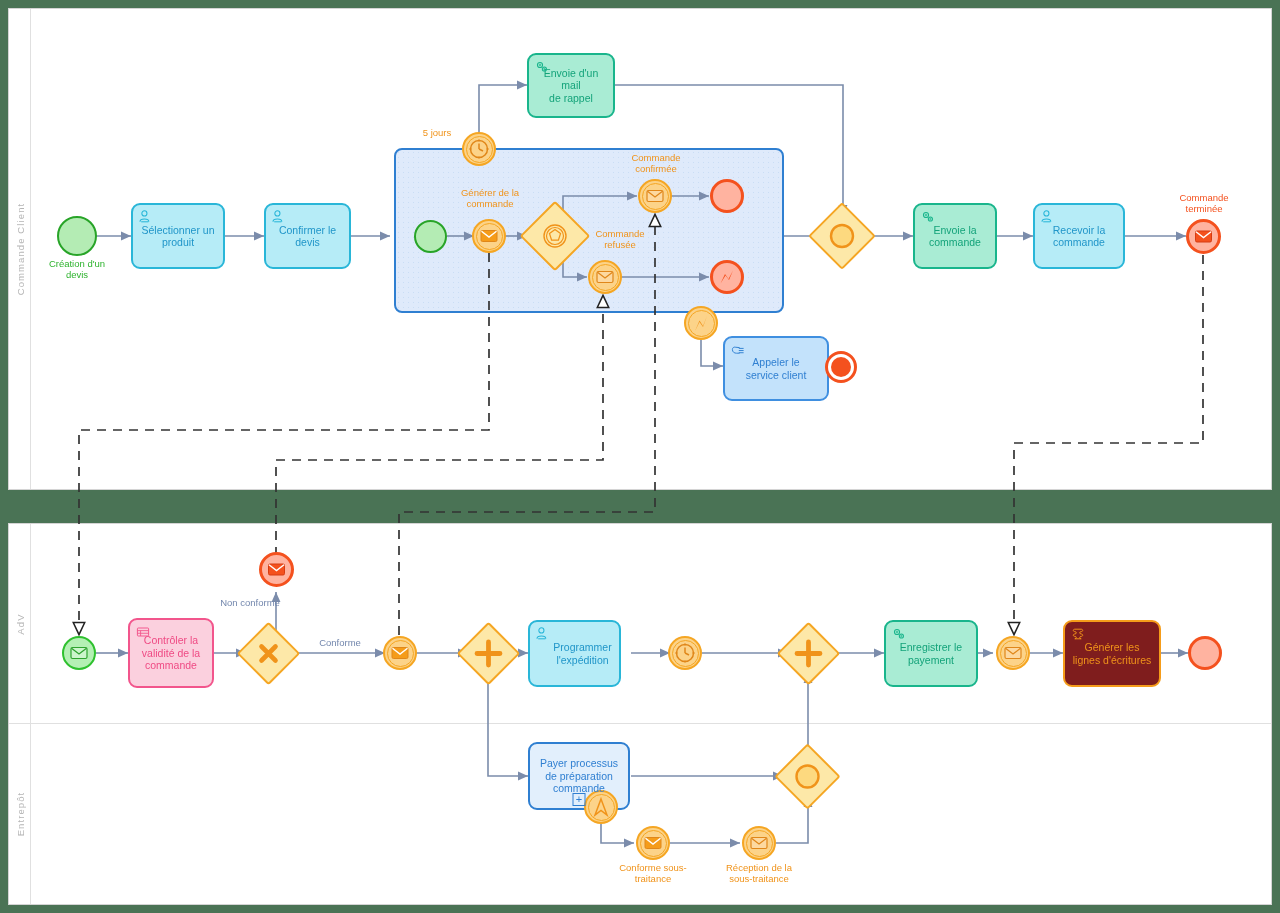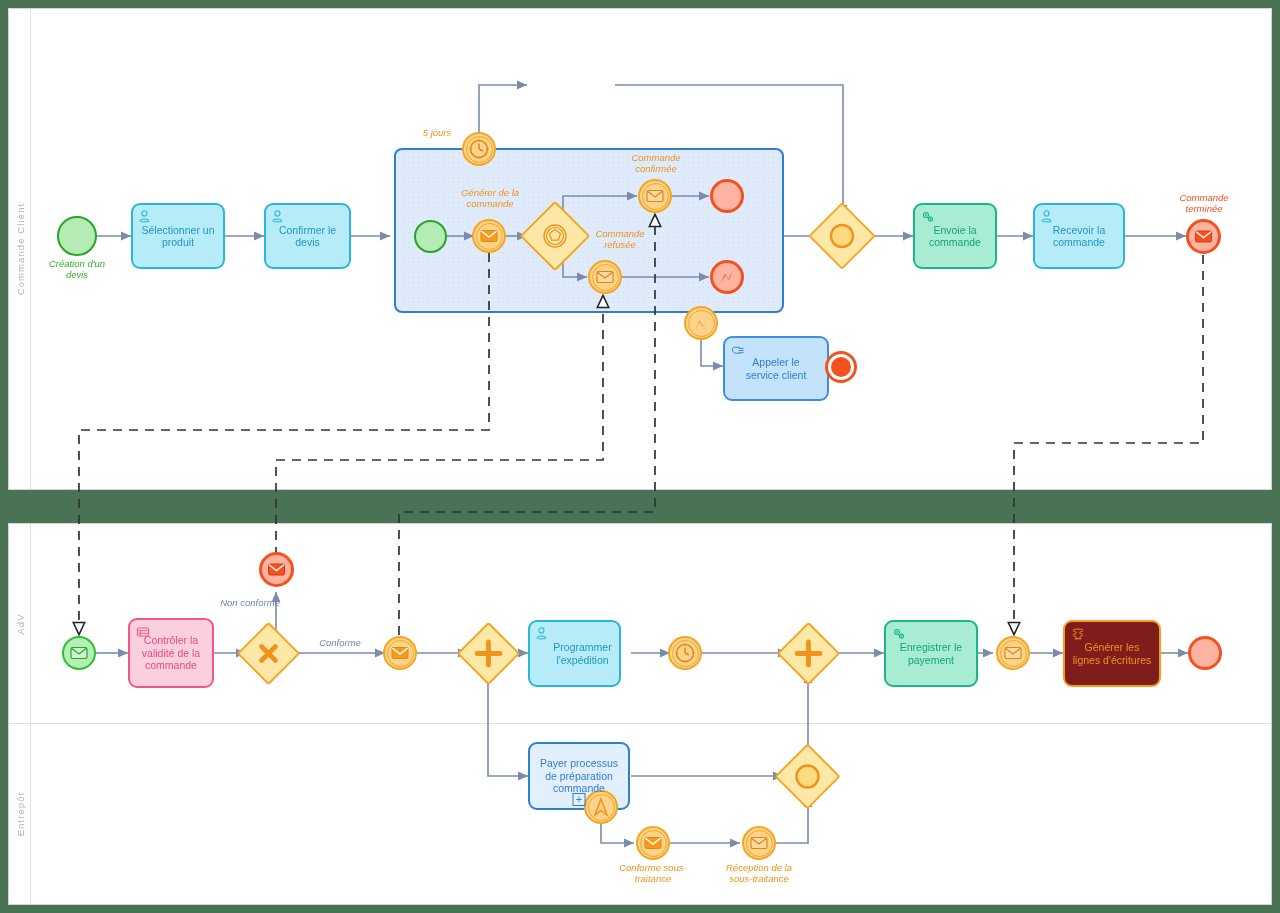"Envoie d'un mail" div.node { html: none -> <div> <svg> <circle></circle> <circle></circle> <circle></circle> <circle></circle> </svg> <span> <span>Envoie d'un mail</span><br> <span>de rappel</span> </span> </div> }
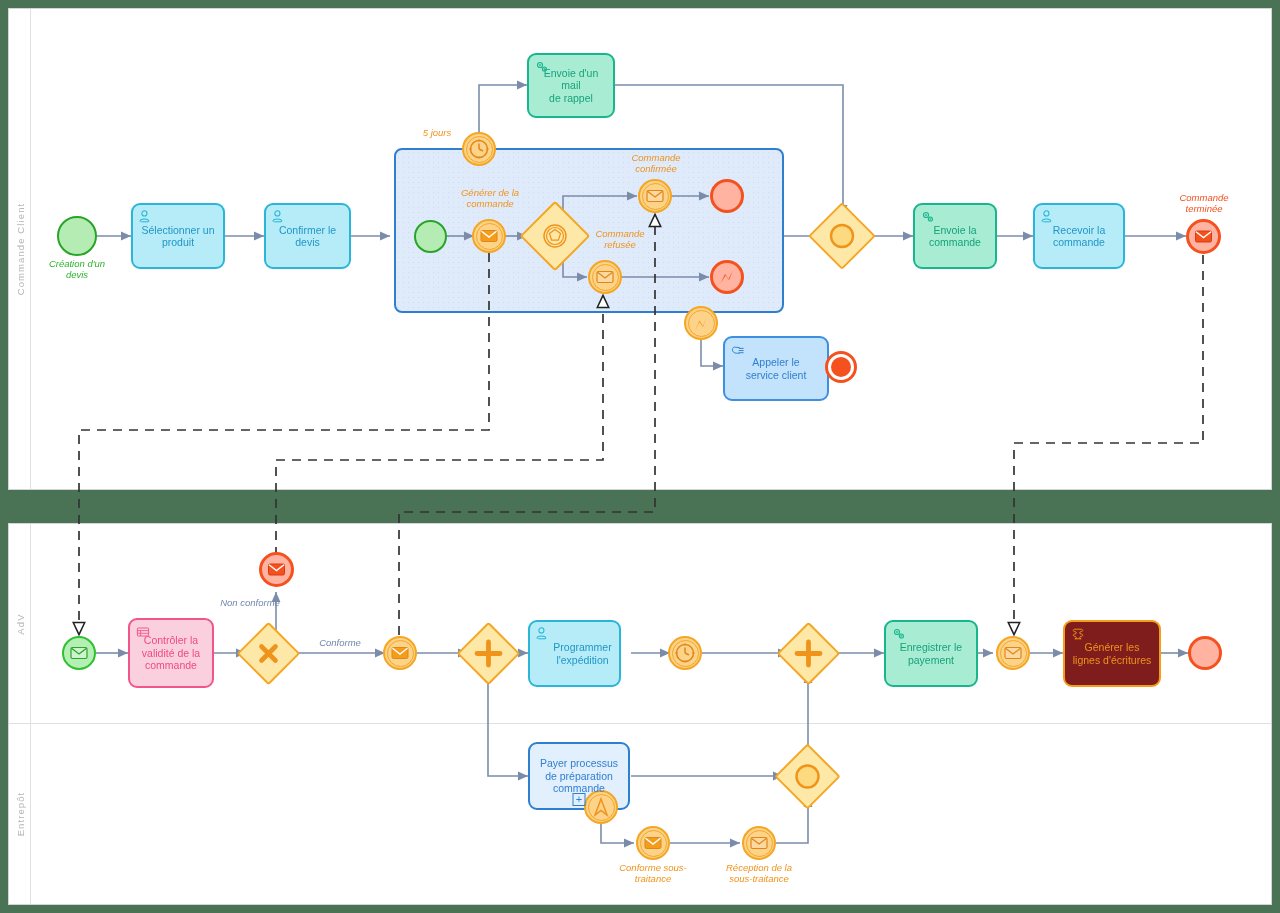"5 jours" .lab { font-style: italic -> none }
